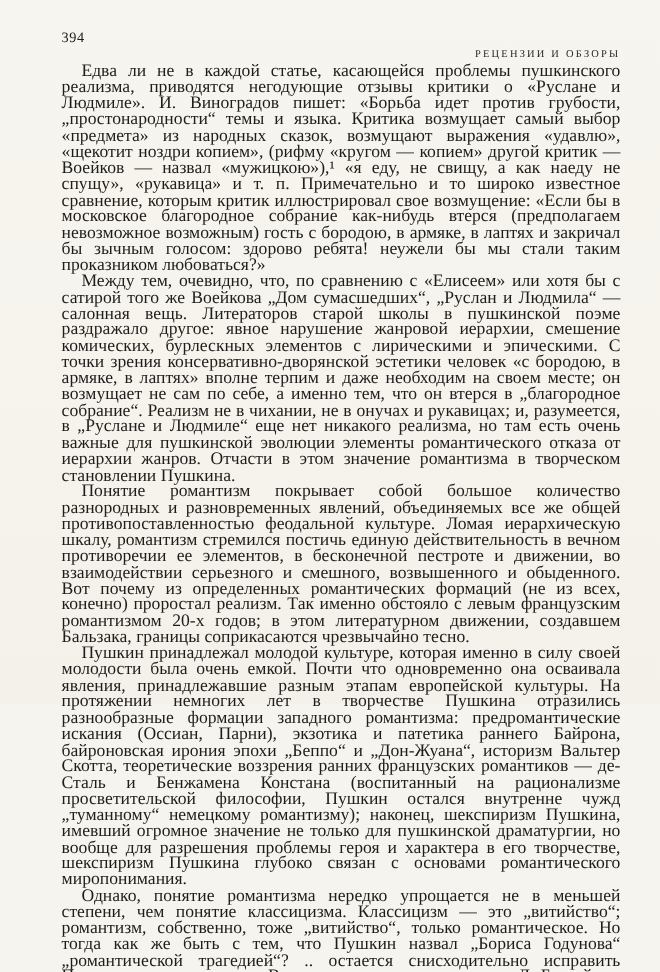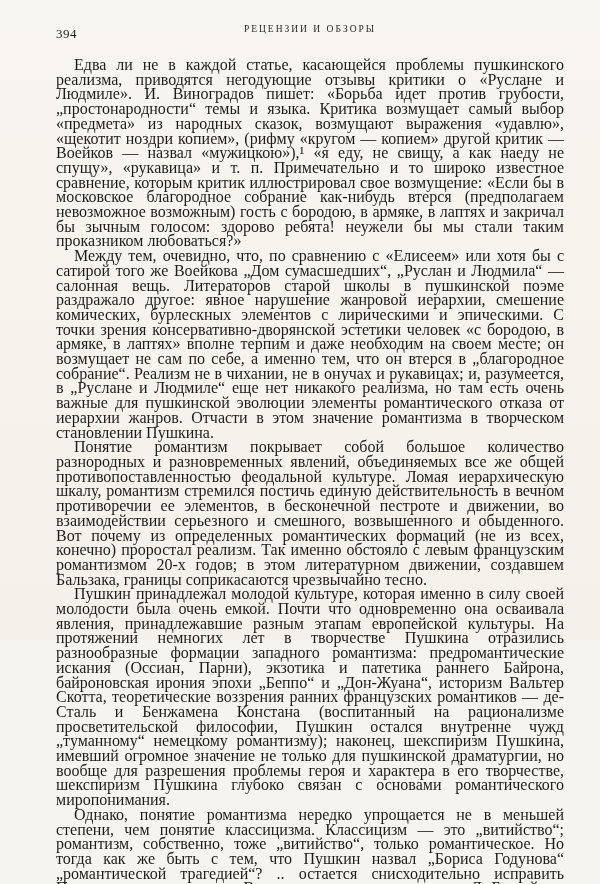"РЕЦЕНЗИИ И ОБЗОРЫ" .running { text-align: center -> right; top: 0 -> 21px }
